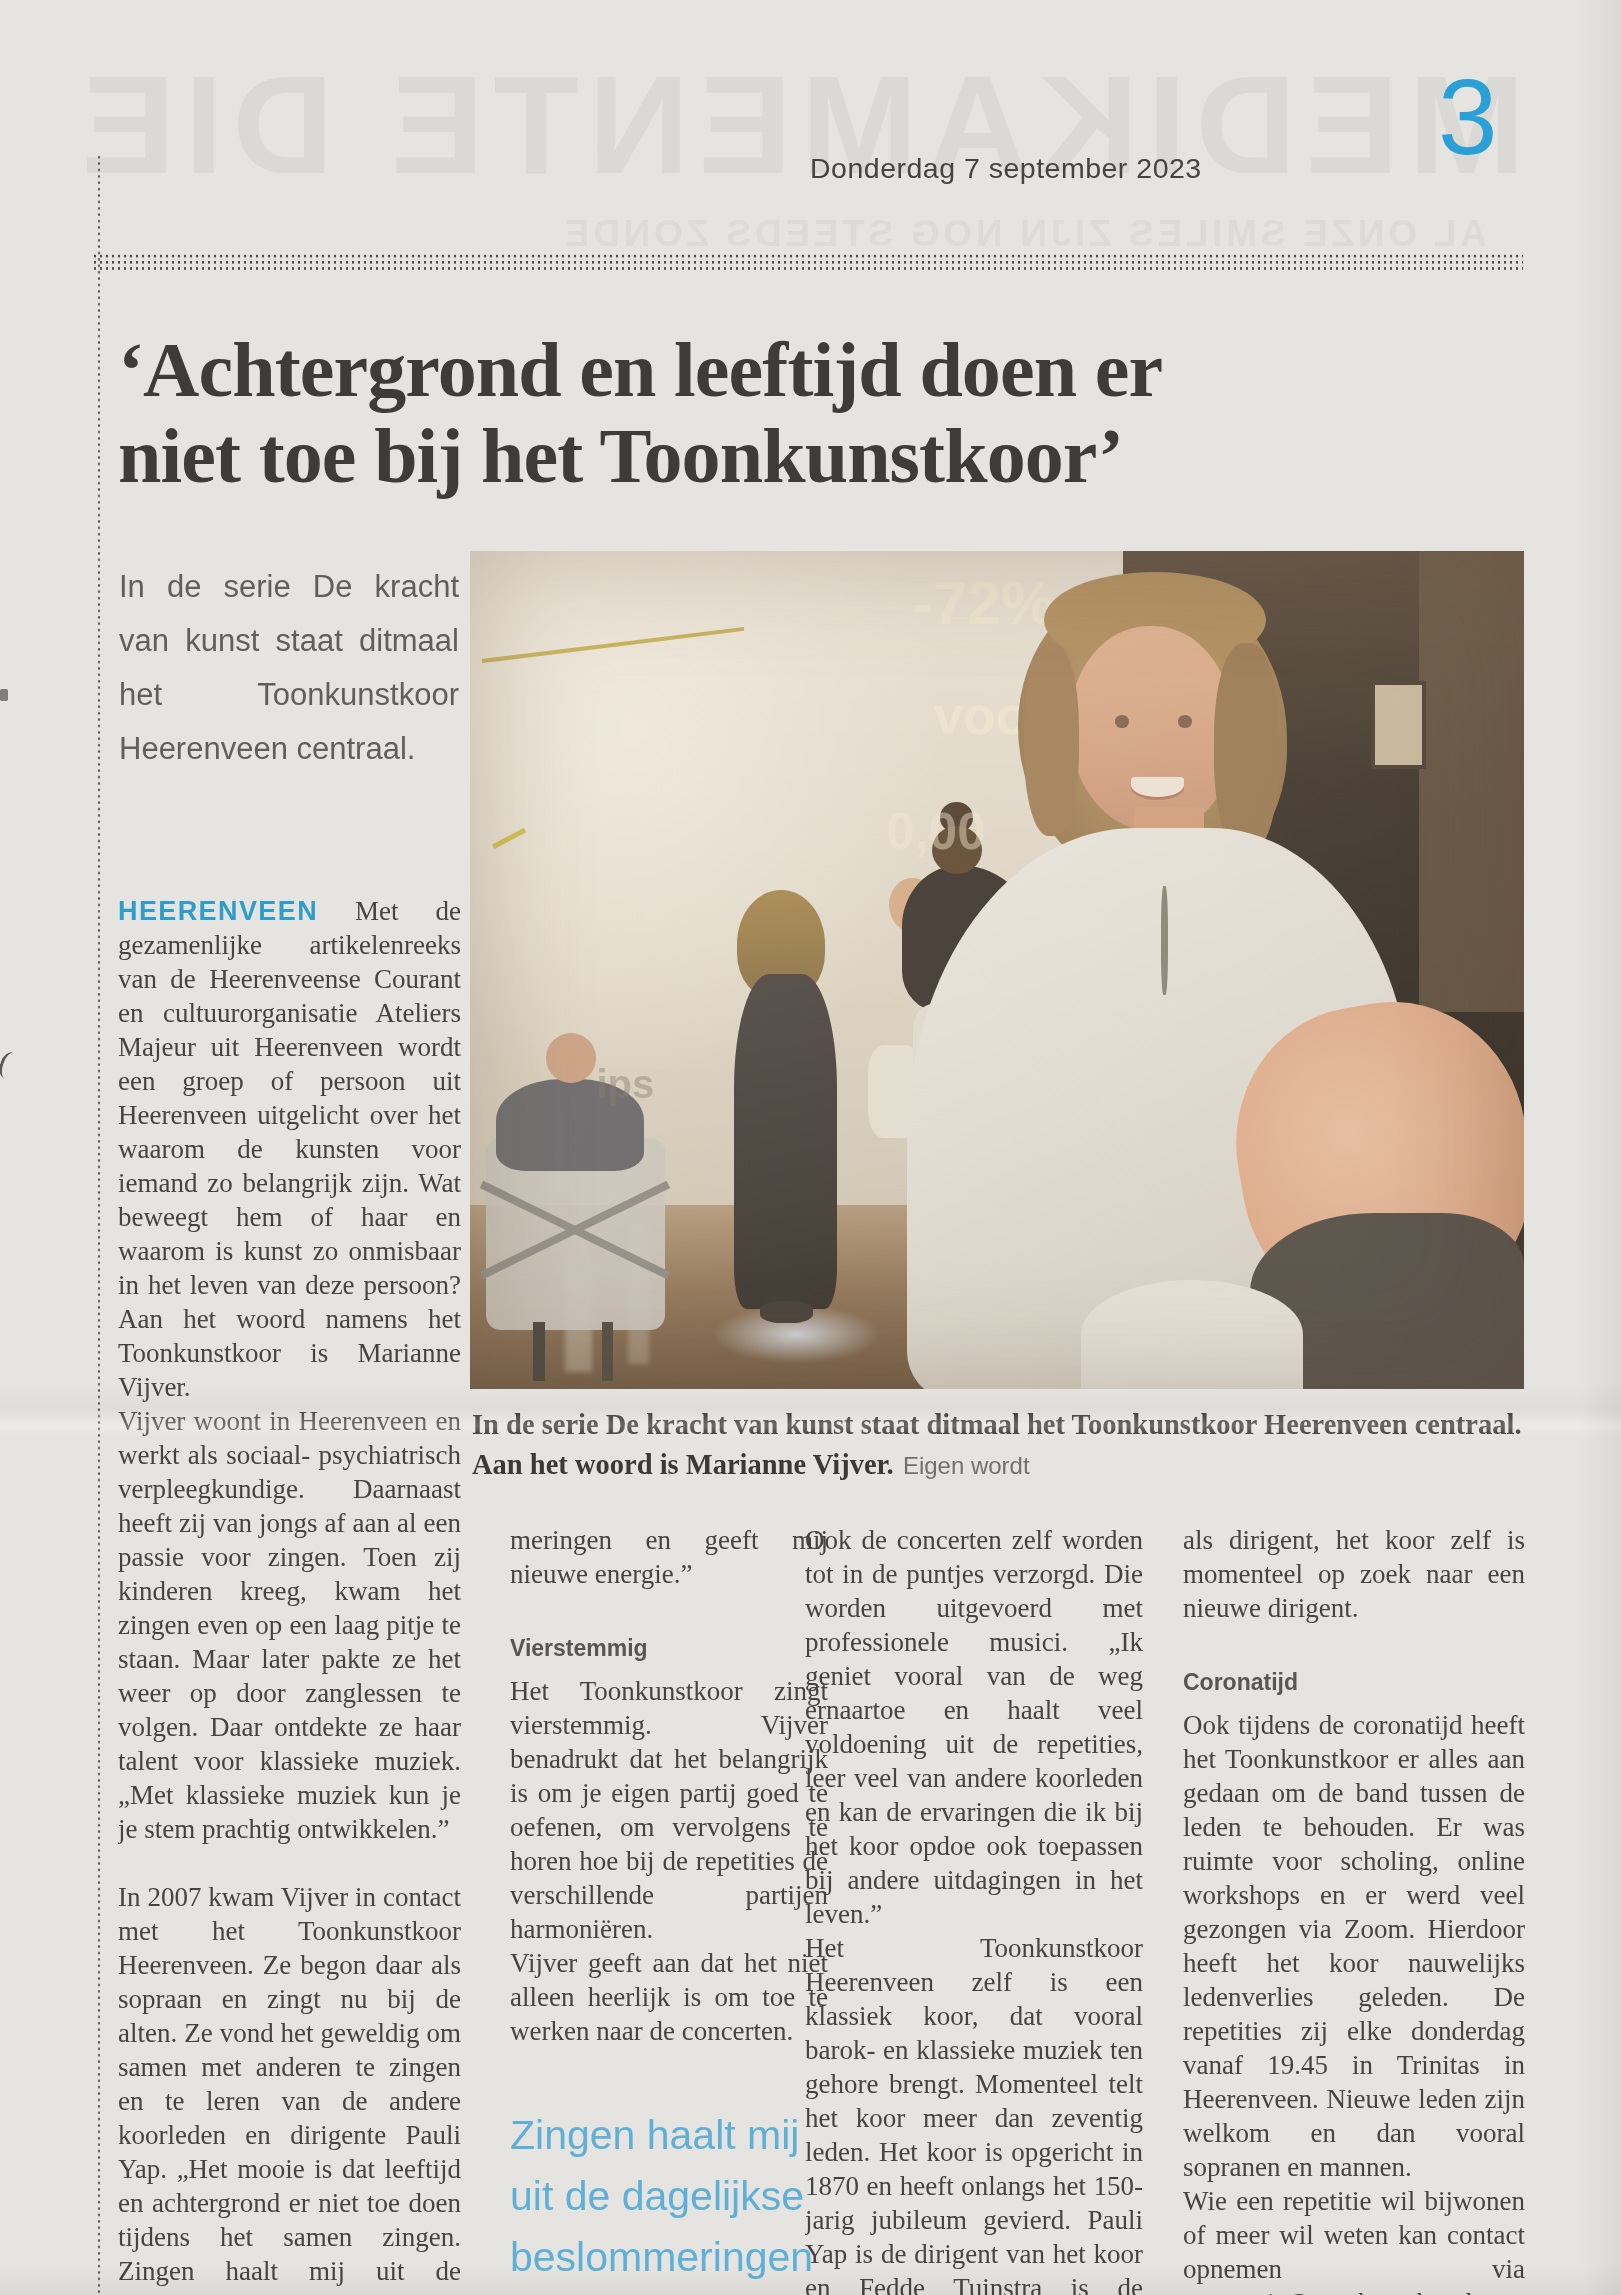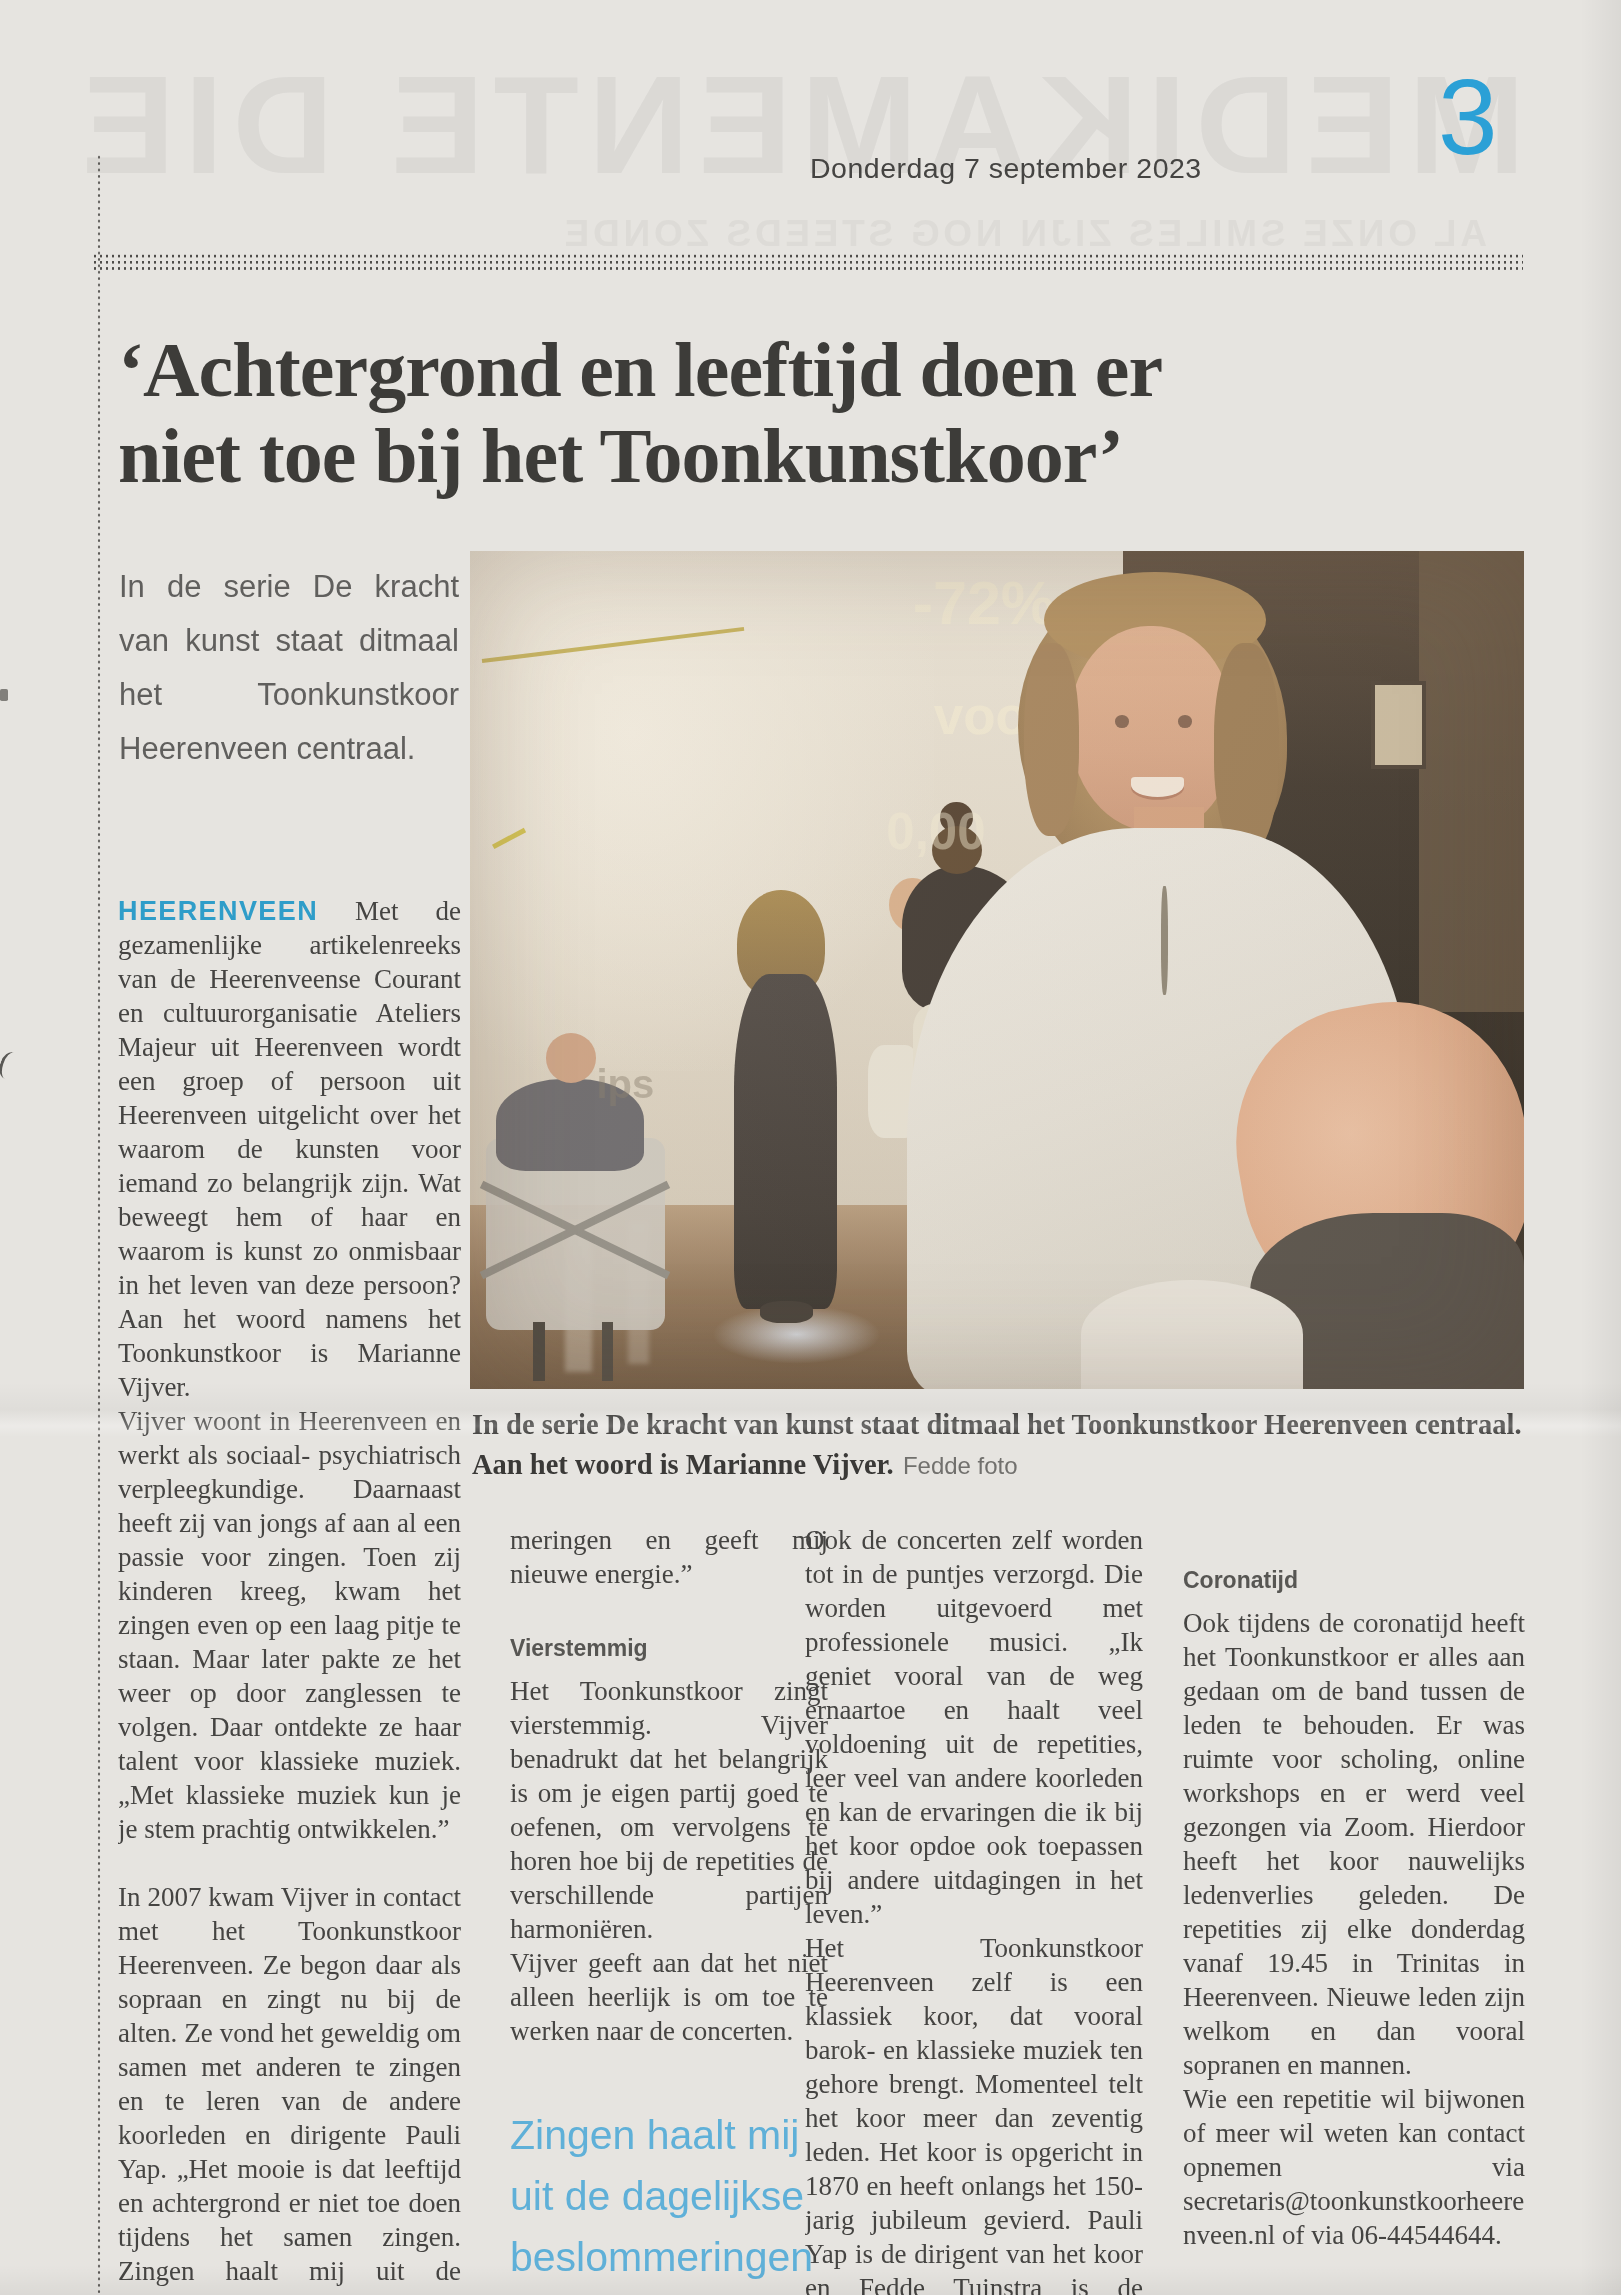"Fedde foto" span.credit { text: Fedde foto -> Eigen wordt }
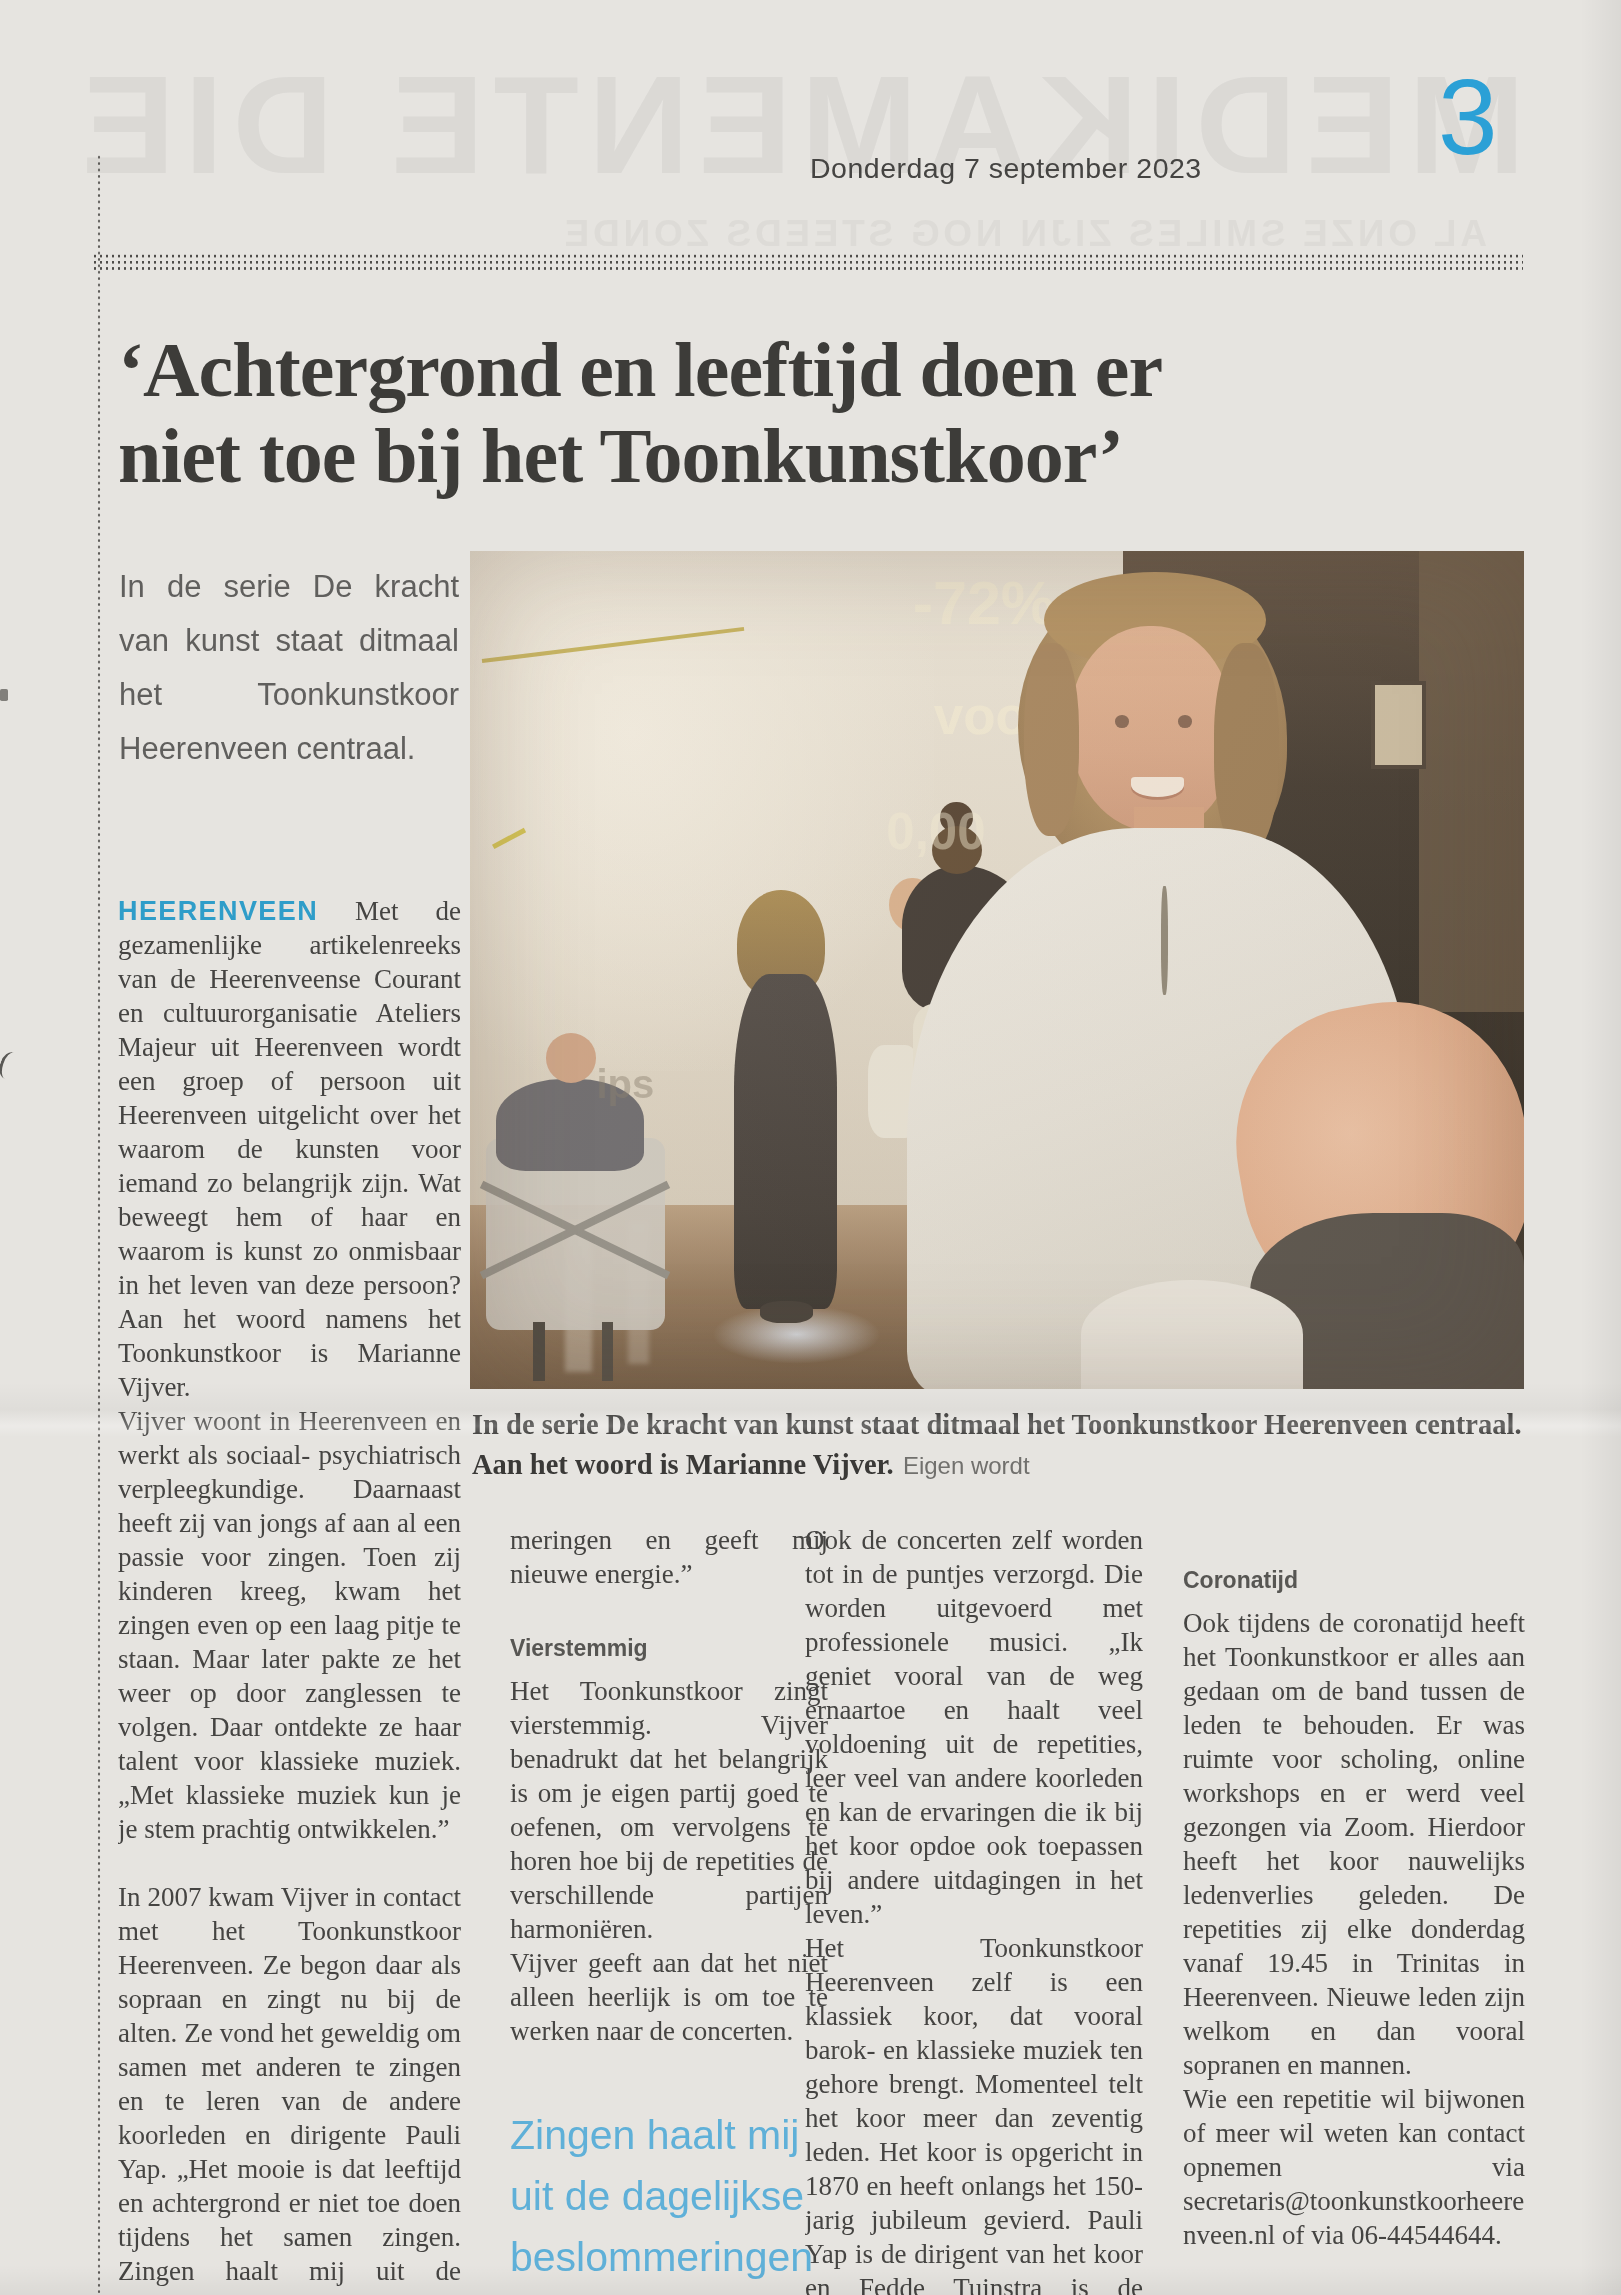"als dirigent, het koor zelf" p { html: none -> <p>als dirigent, het koor zelf is momenteel op zoek naar een nieuwe dirigent.</p> }
